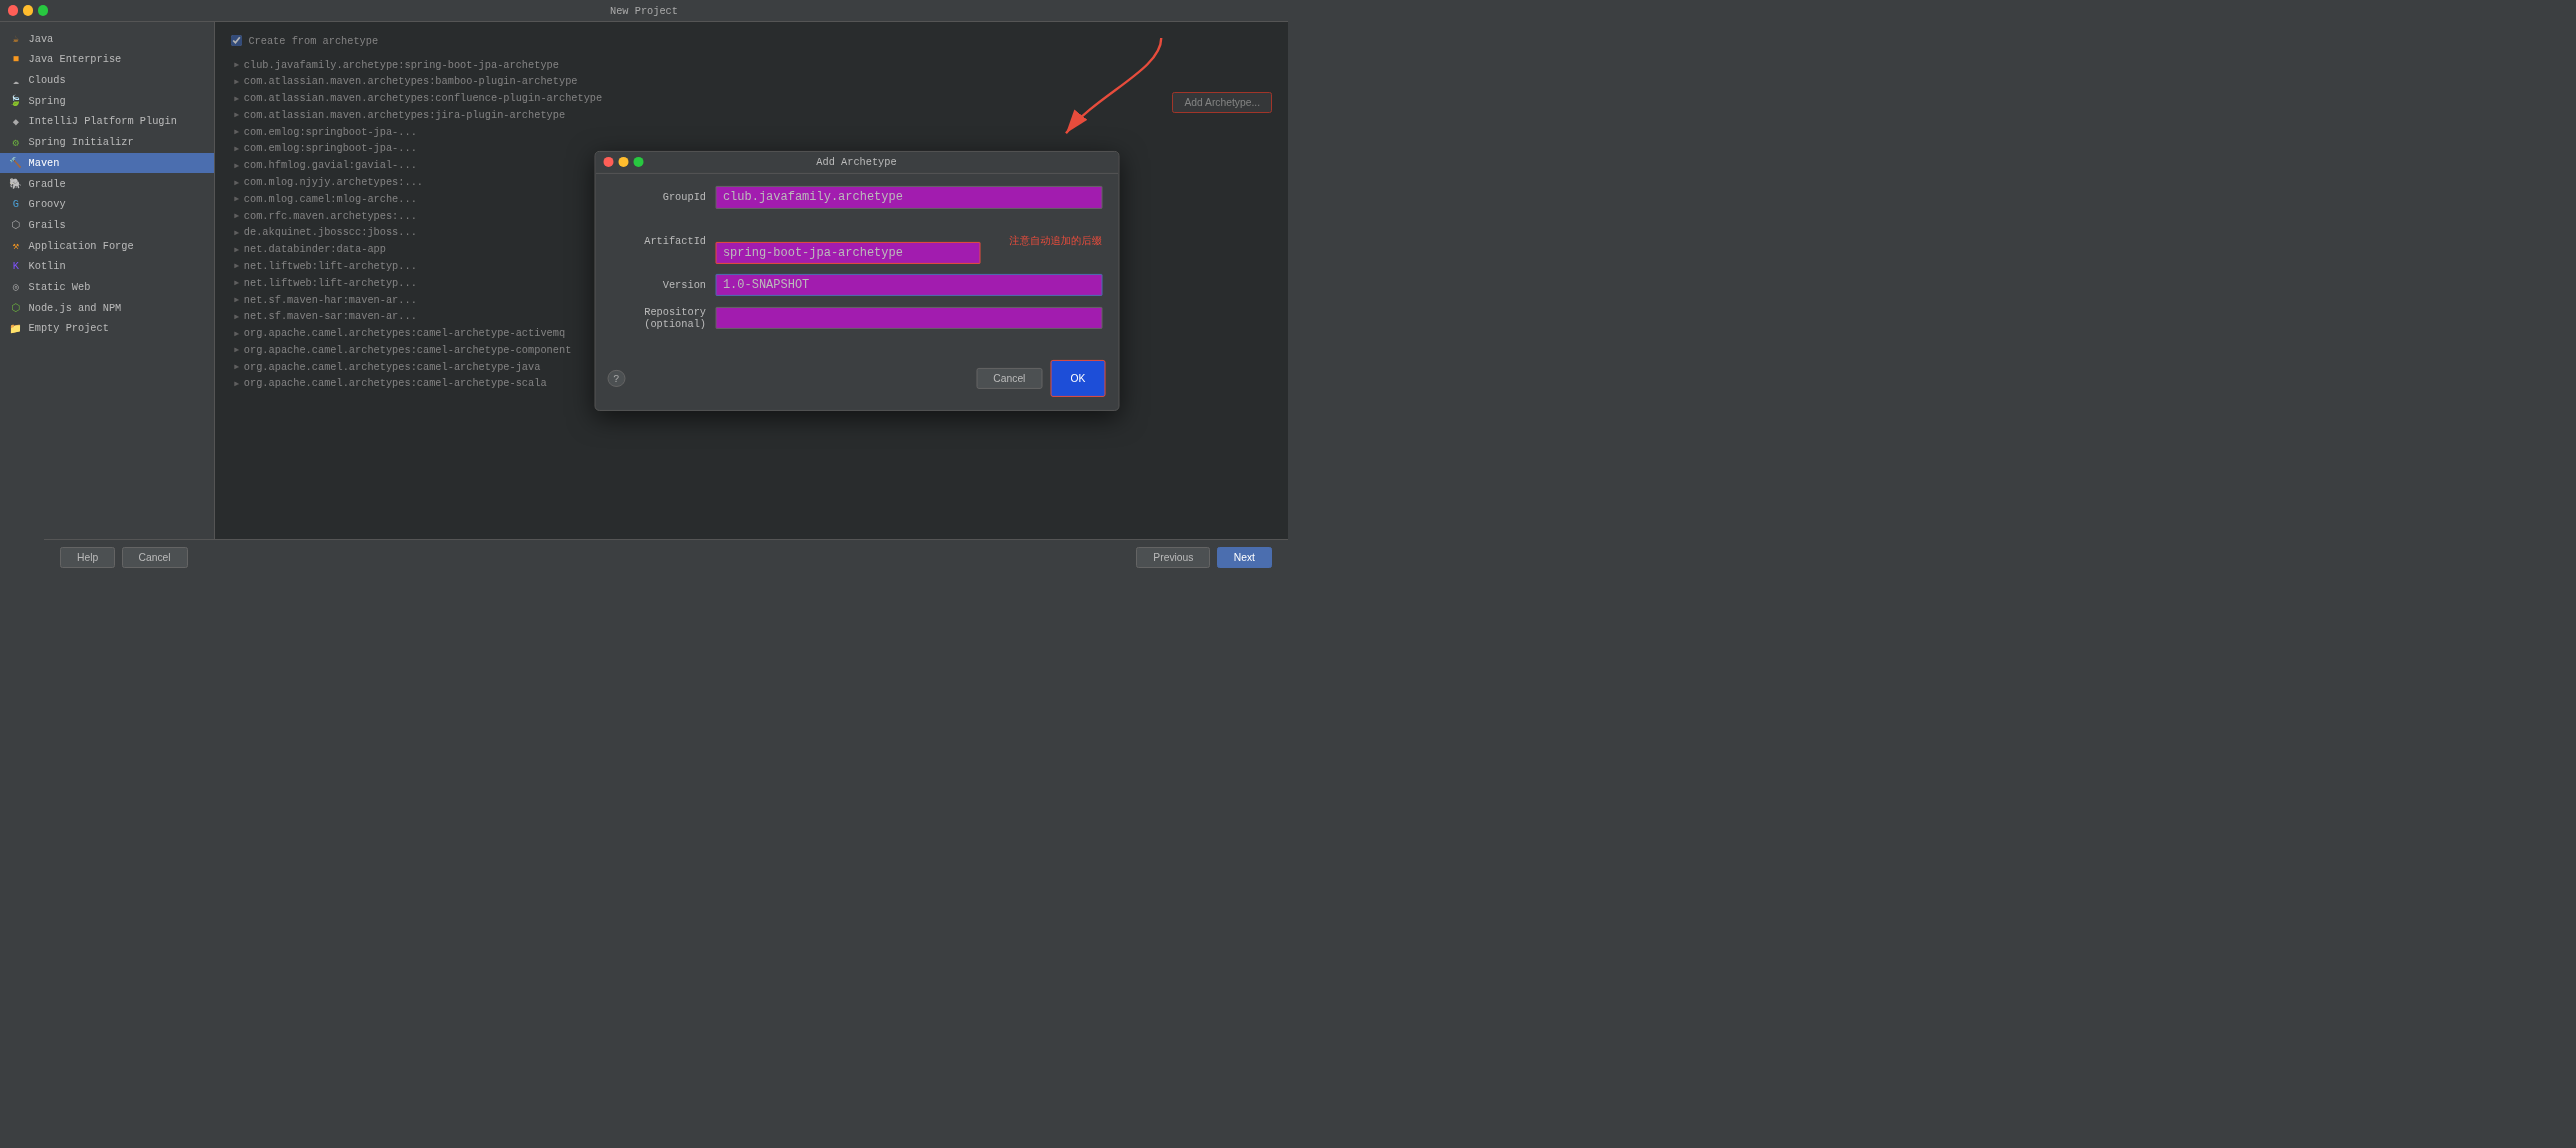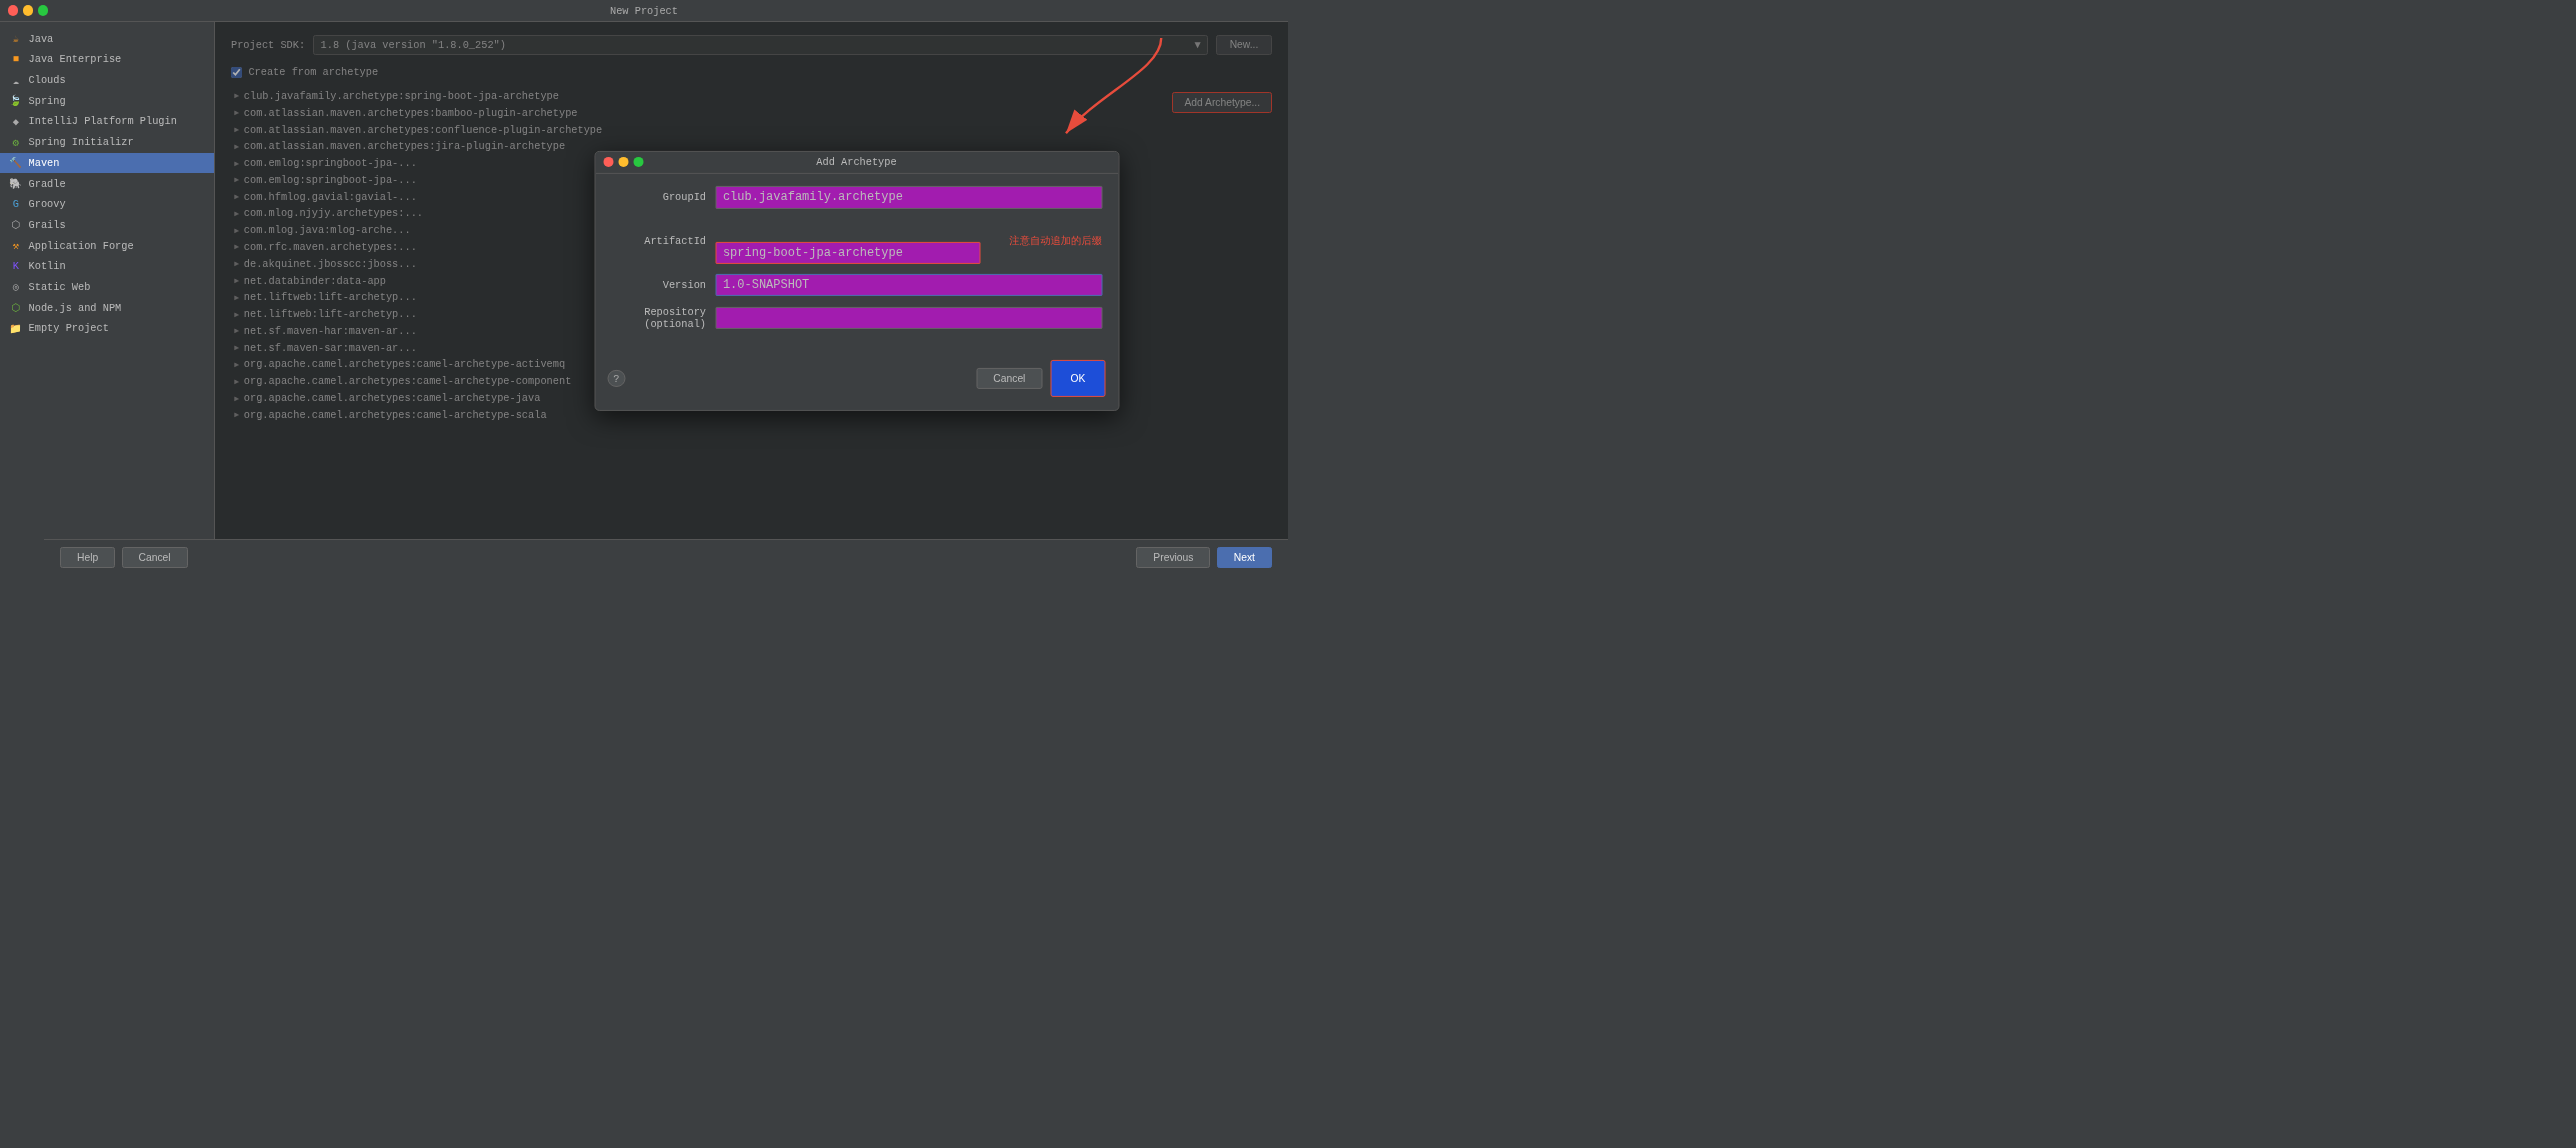"Project SDK:" div.sdk-row { html: <div> <span>Project SDK:</span> <div> <span>1.8 (java version "1.8.0_252")</span> <span>▼</span> </div> <button>New...</button> </div> -> none }
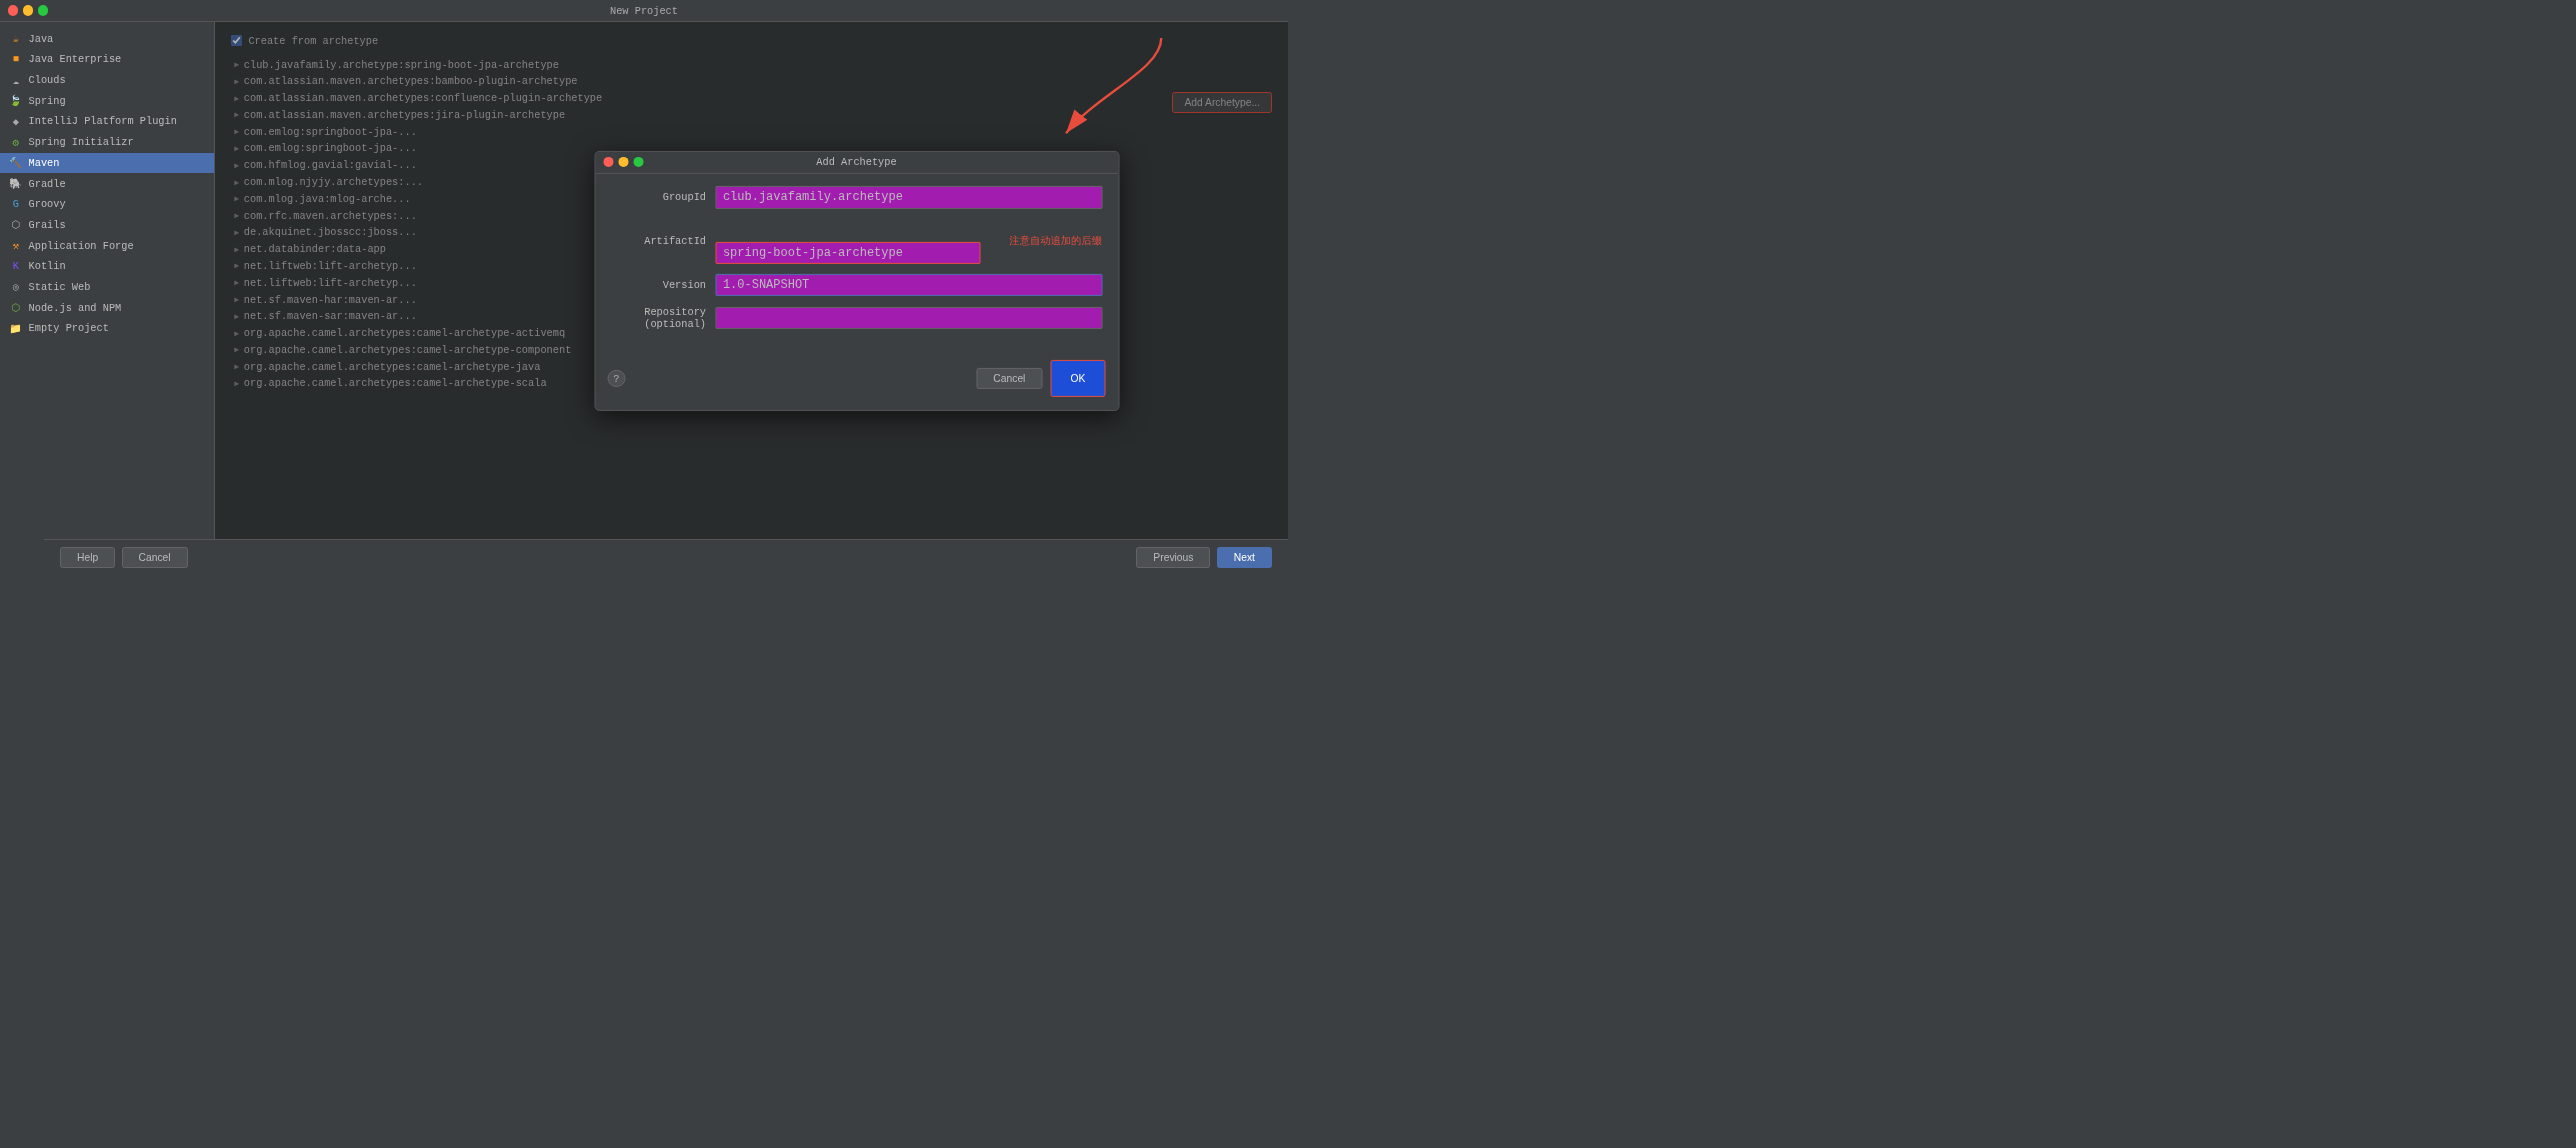"com.mlog.java:mlog-arche..." span { text: com.mlog.java:mlog-arche -> com.mlog.camel:mlog-arche }
